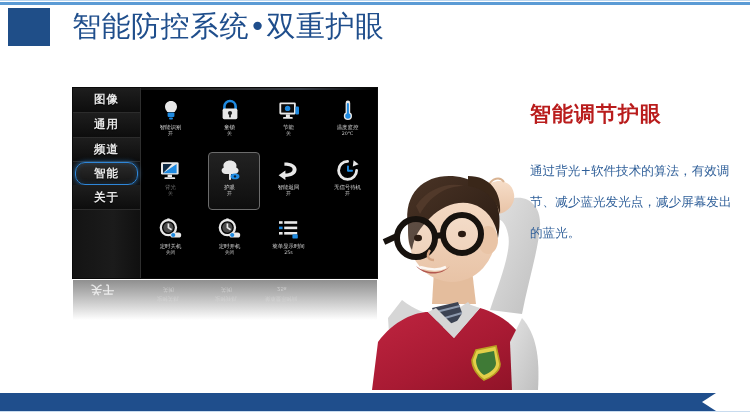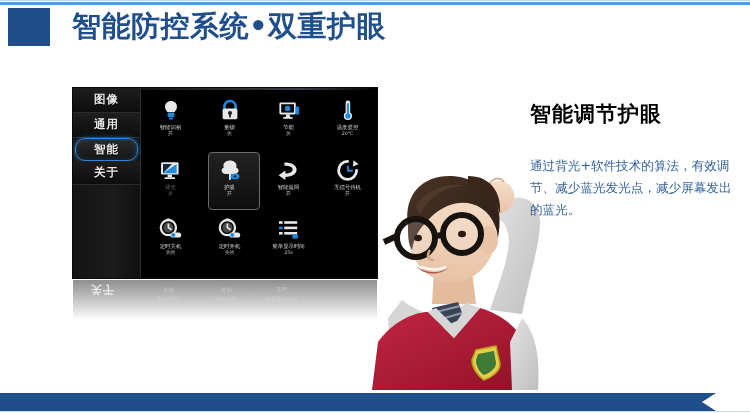"智能防控系统•双重护眼" .header-title { font-weight: bold -> normal }
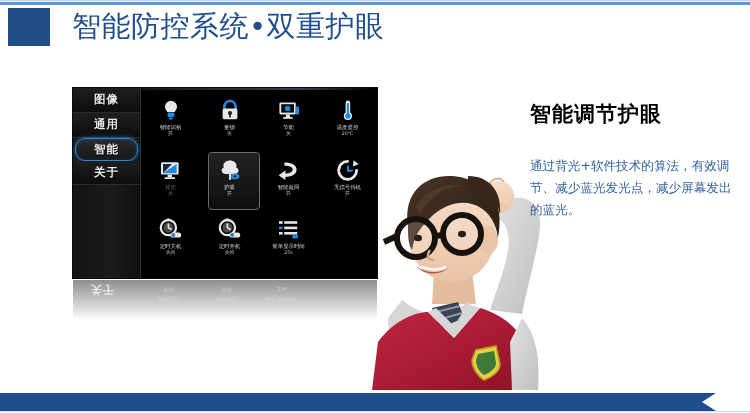"智能调节护眼" .right-head { color: #000000 -> #b91c1c }
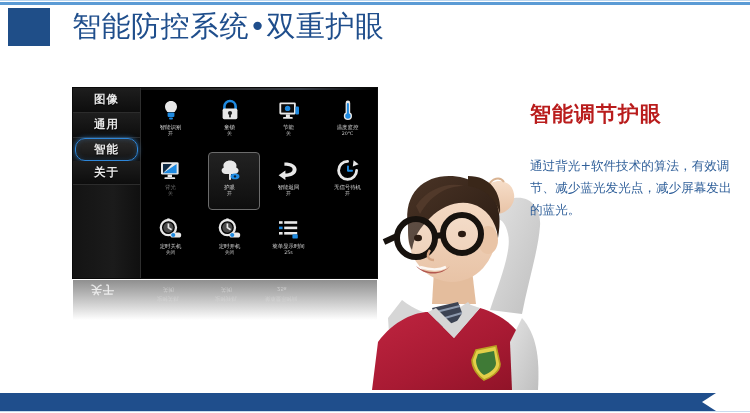"频道" div.side-item { html: none -> <div> <span>频道</span> </div> }
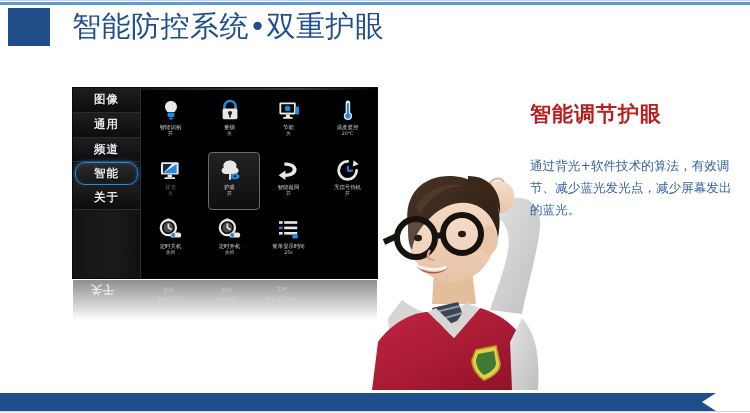"通过背光+软件技术的算法，有效调节、减少蓝光发光点，减少屏幕发出的蓝光。" .right-body { line-height: 22px -> 31px }
